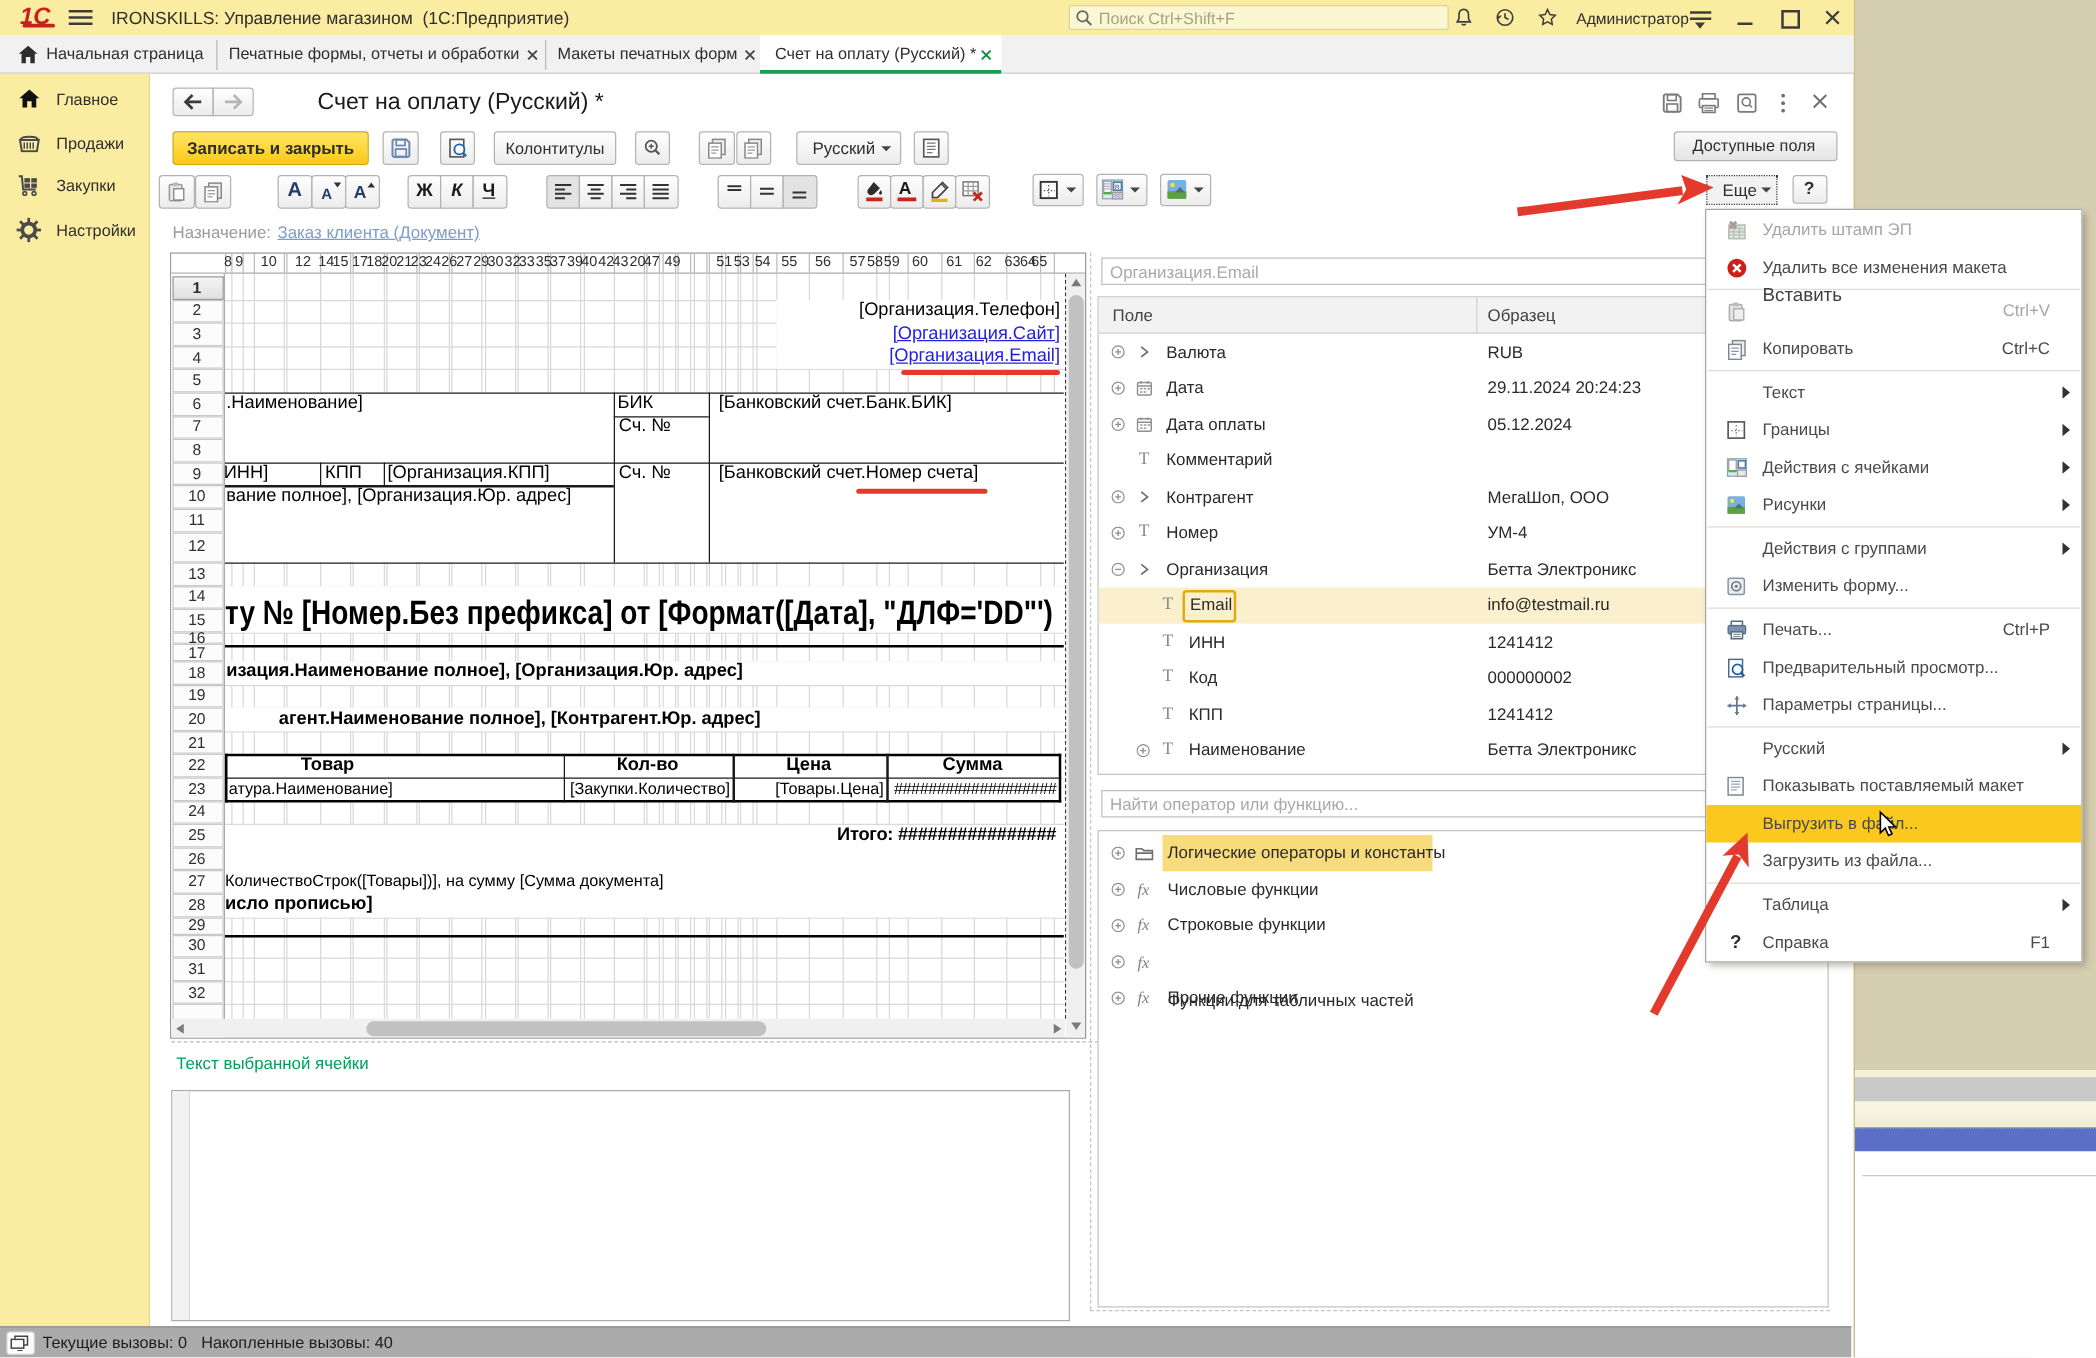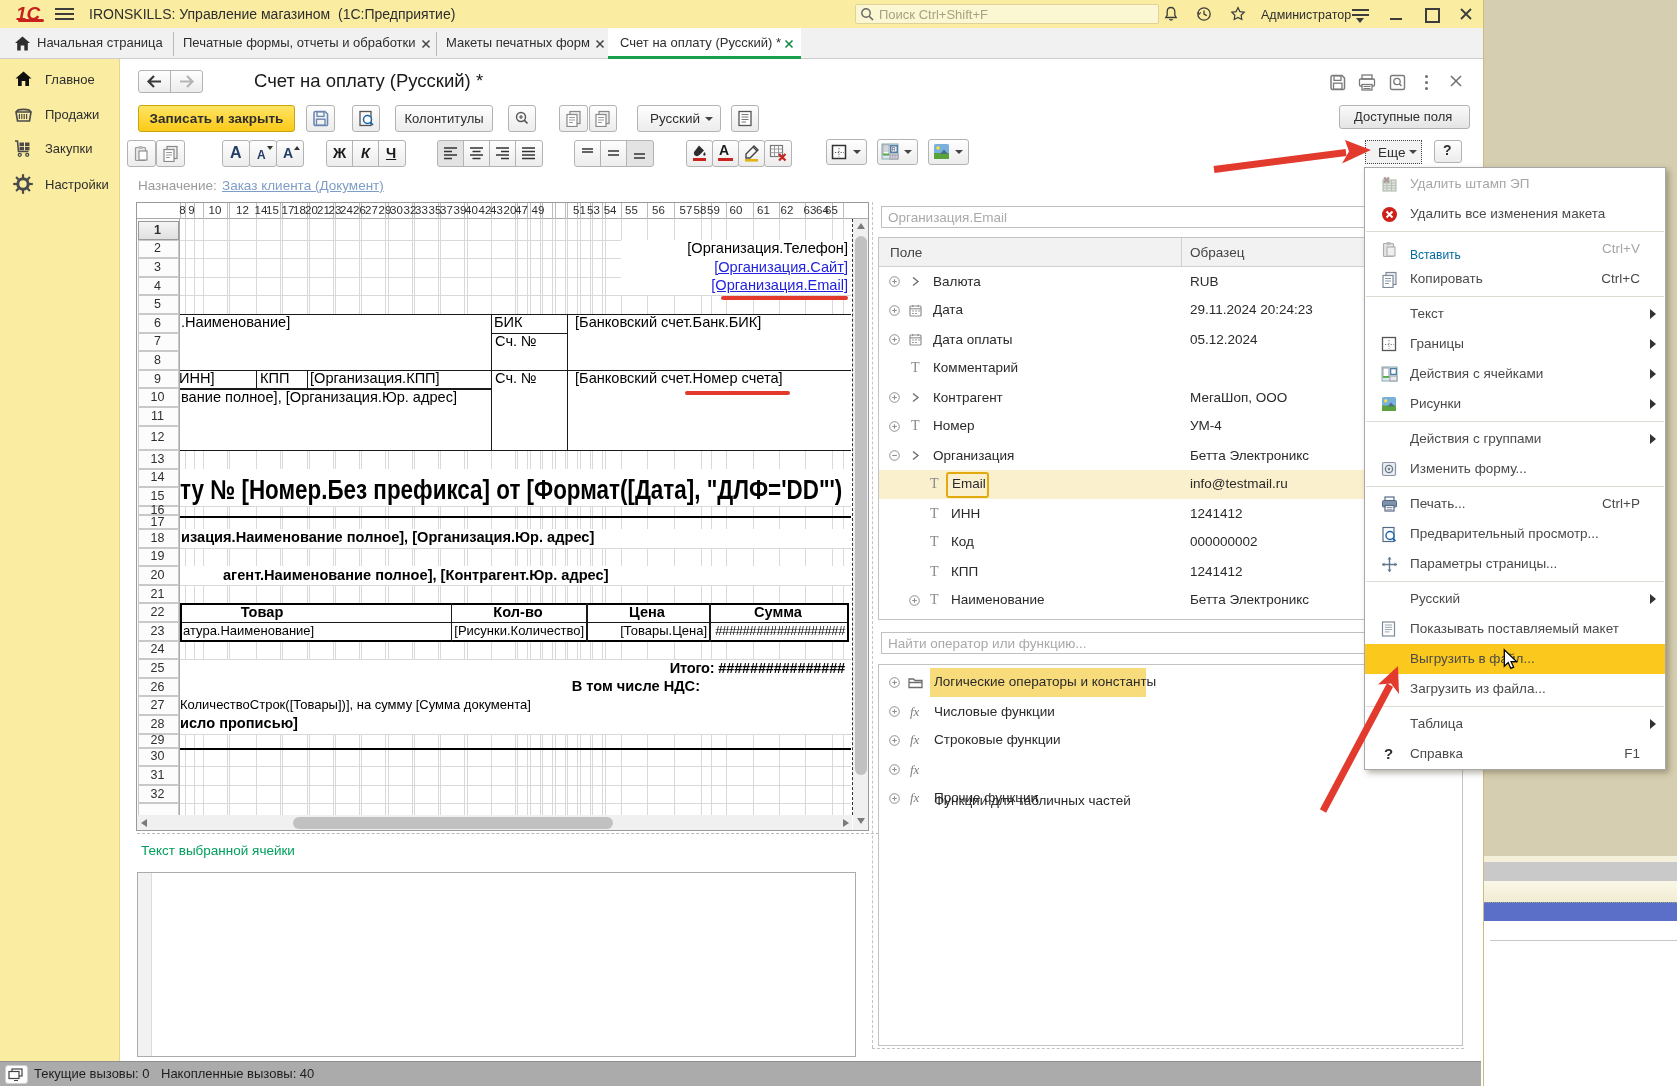"Вставить" div.txt { color: #0369a1 -> #404040; font-size: 12px -> 15px; top: 248px -> 228px }
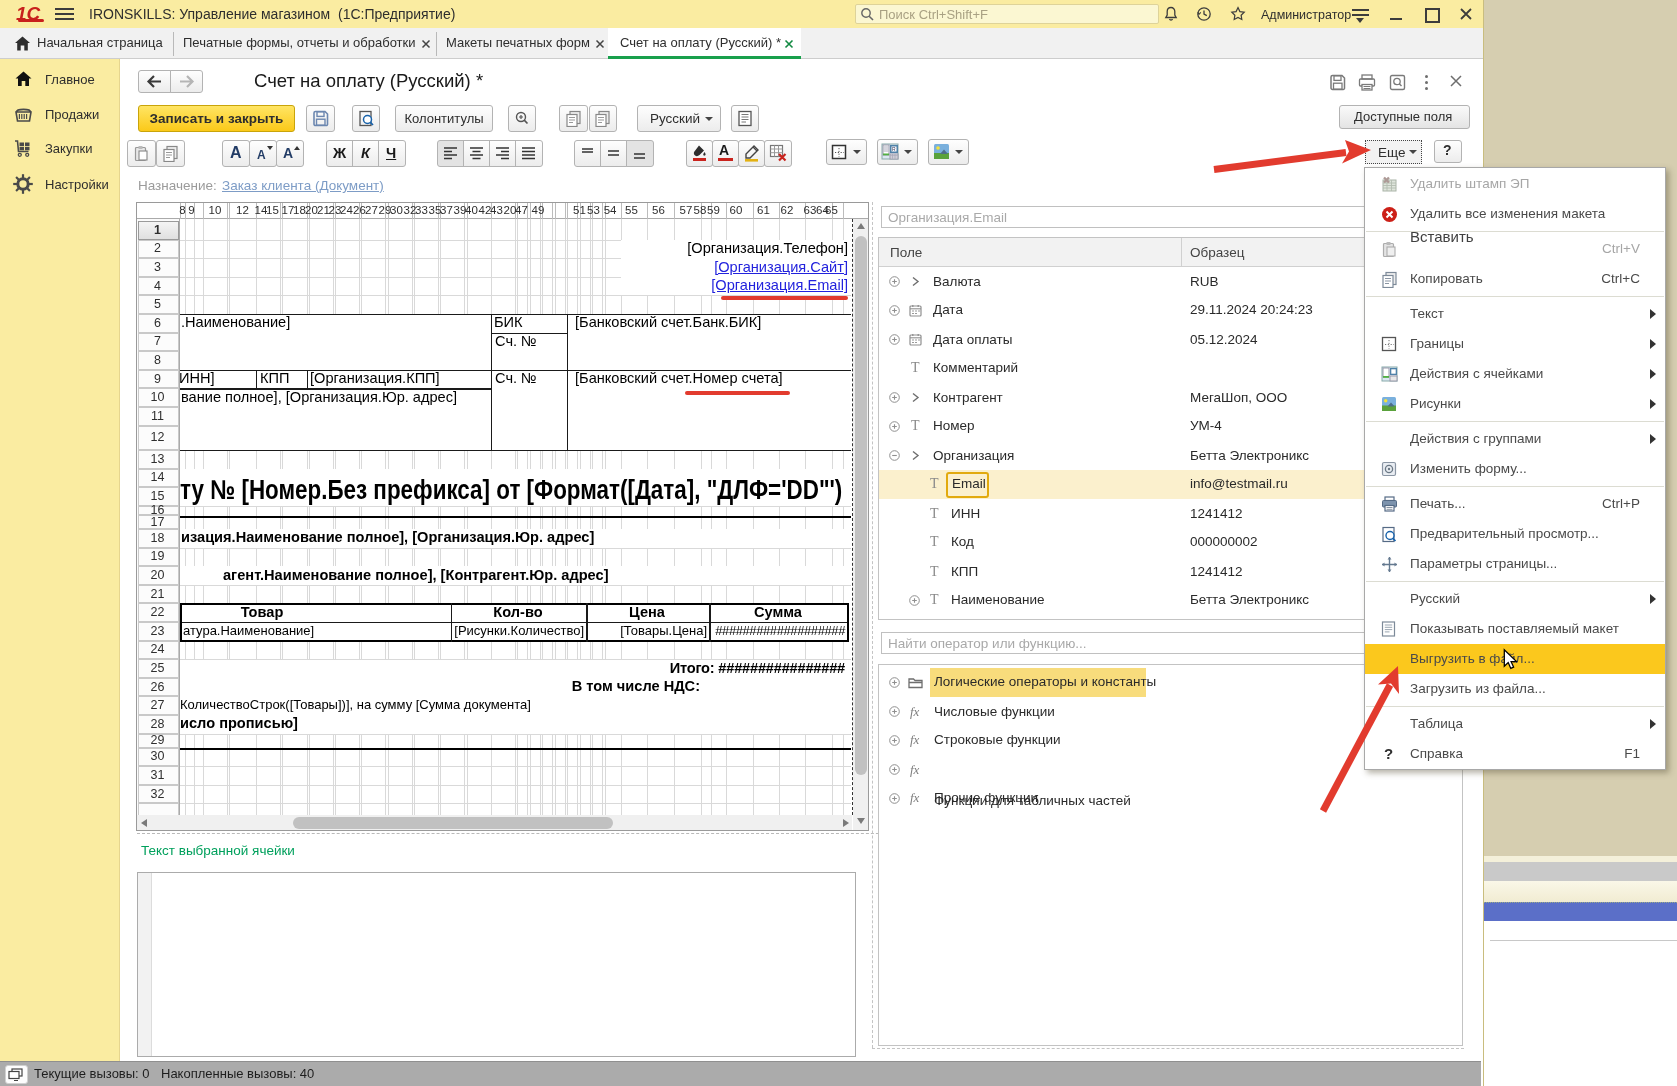"[Рисунки.Количество]" div.txt { text: Рисунки.Количество -> Закупки.Количество }
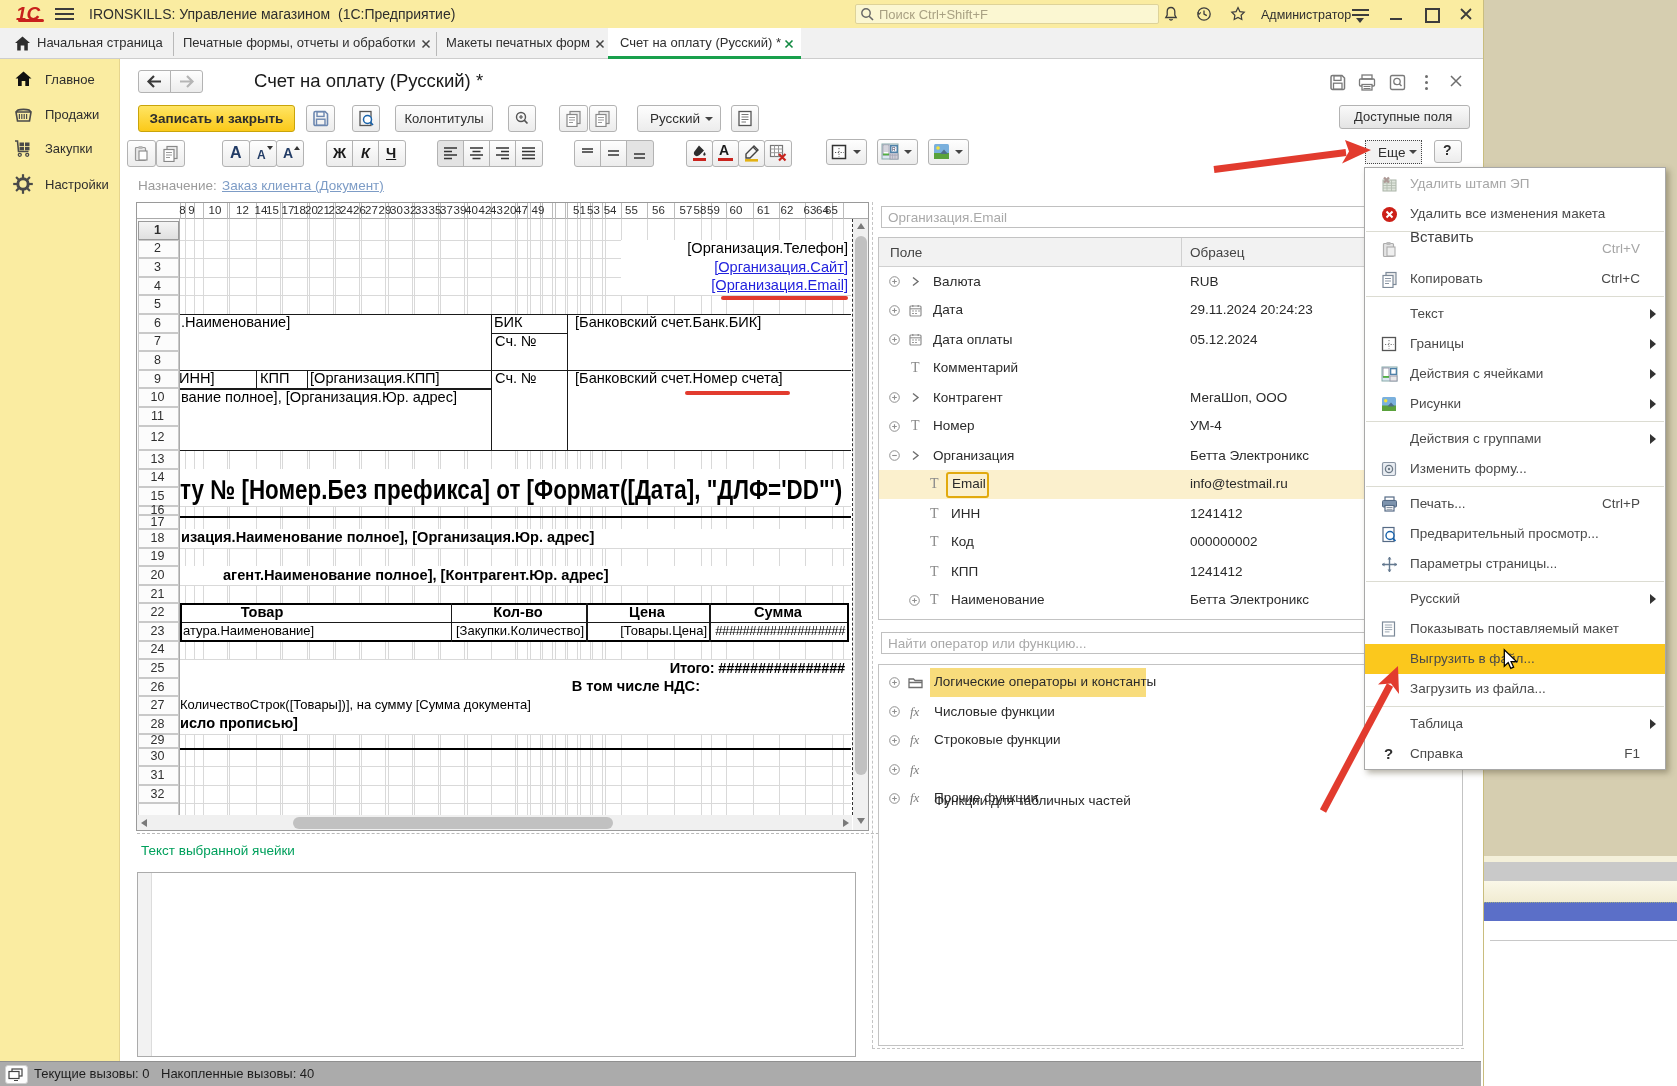"В том числе НДС:" div.txt { html: <div>В том числе НДС:</div> -> none }
